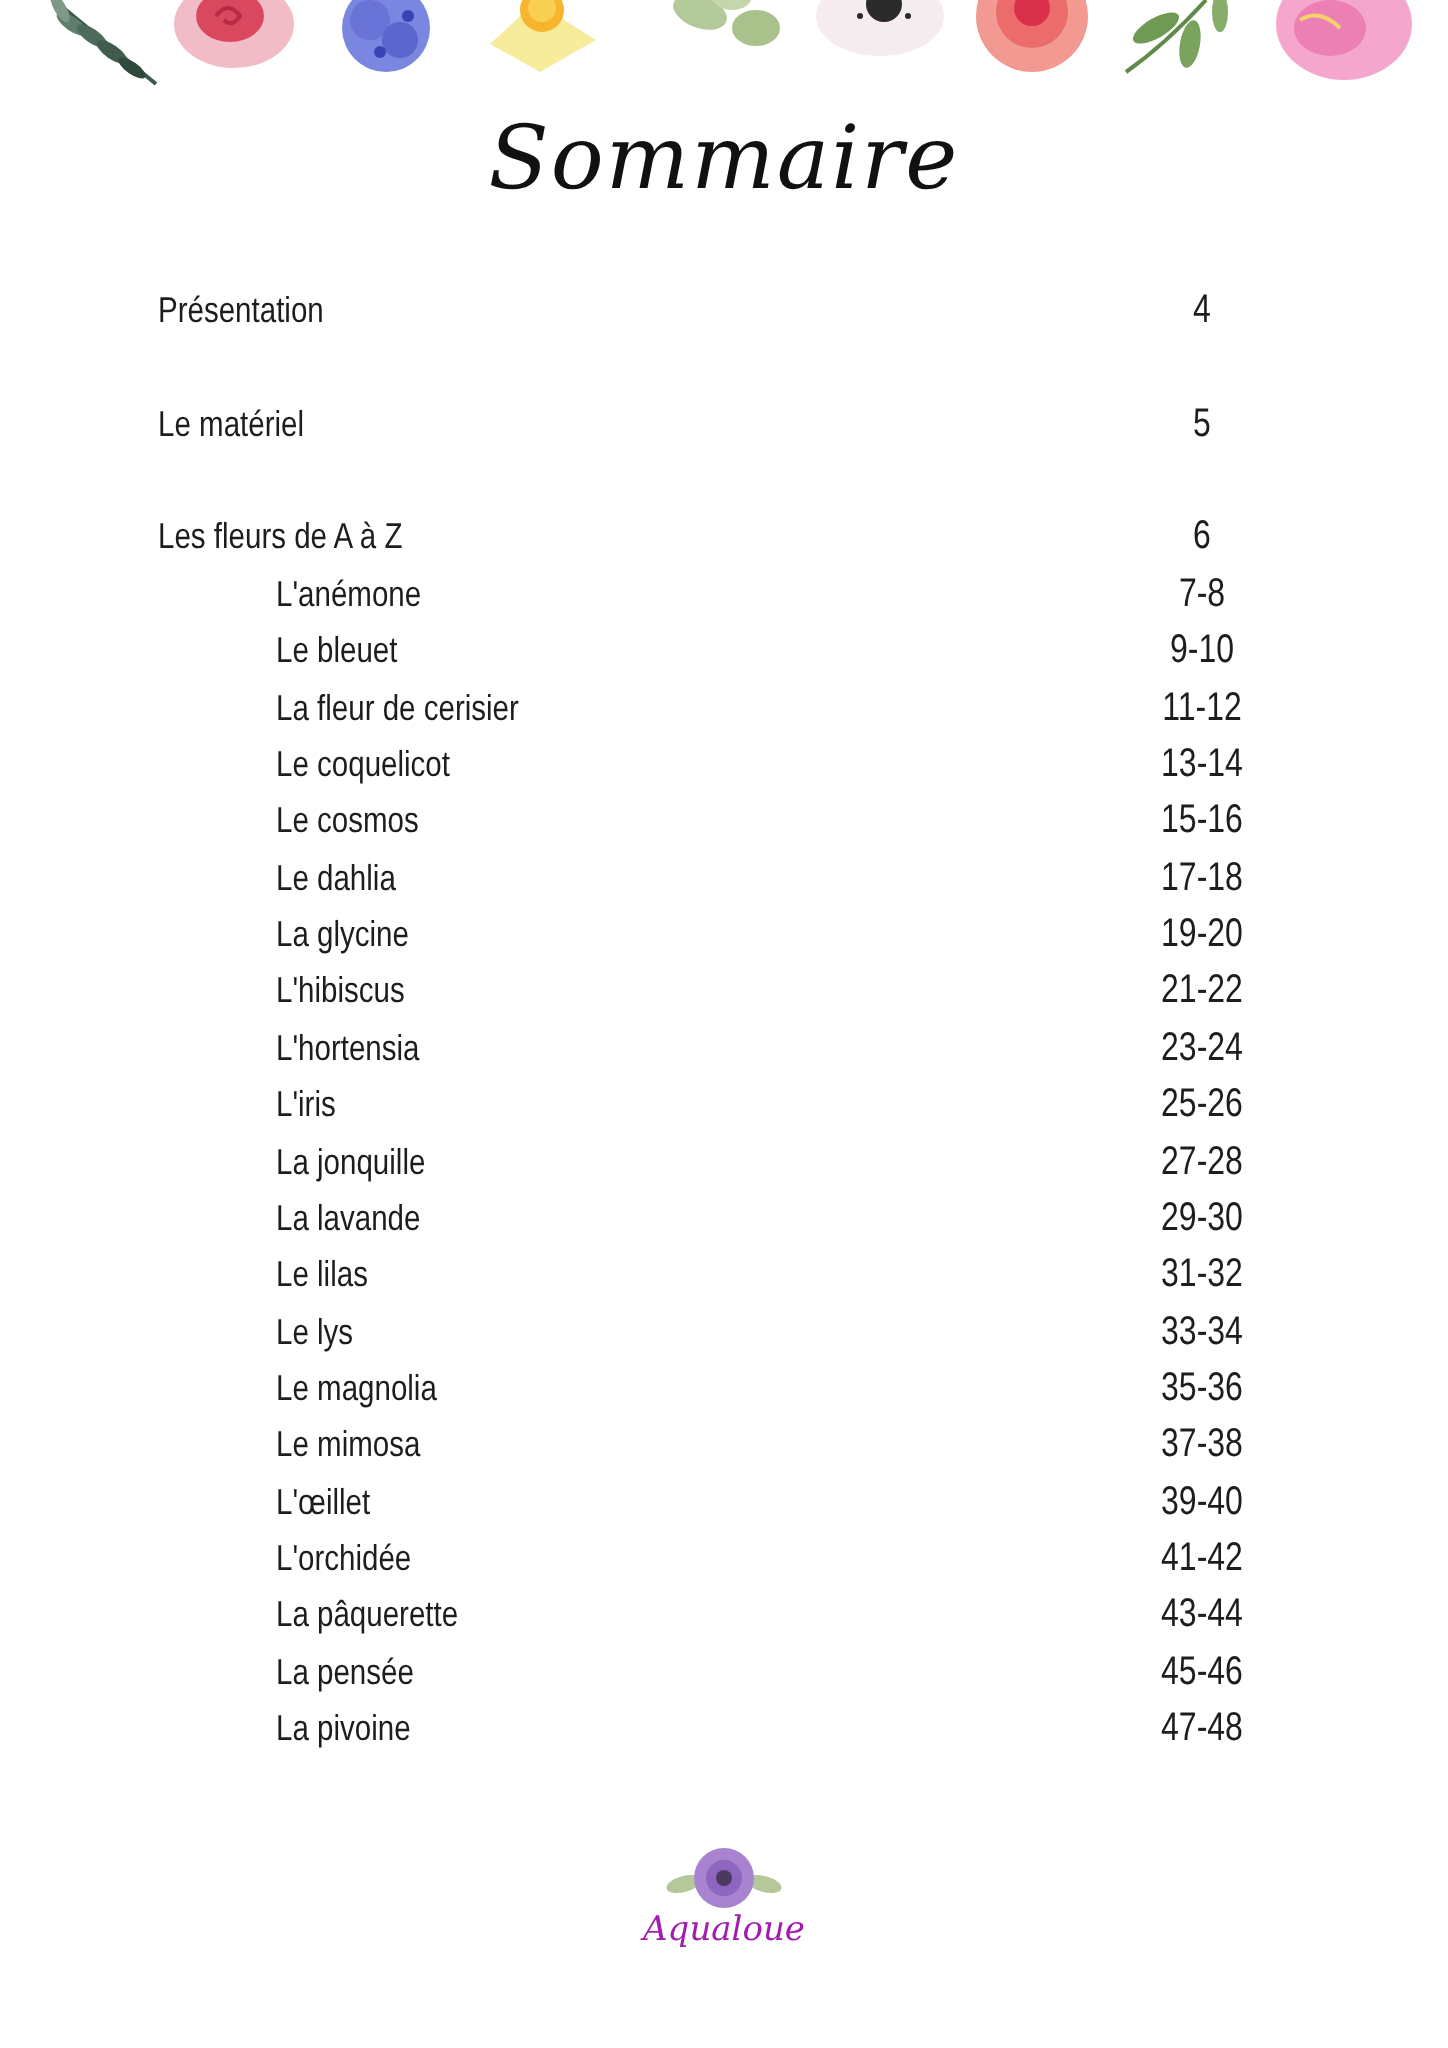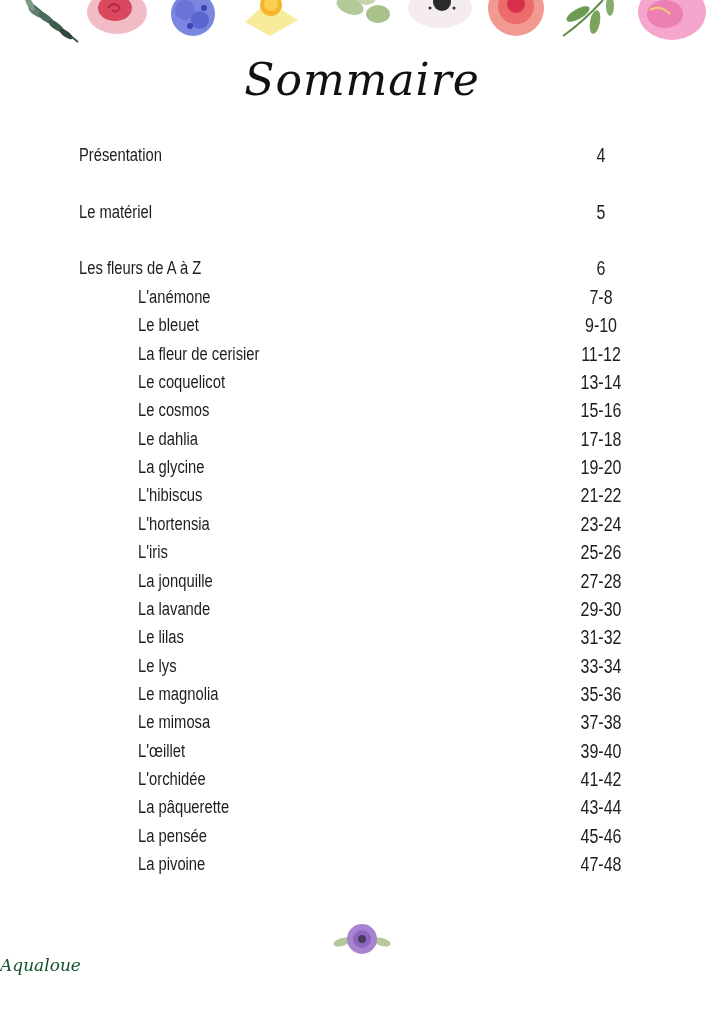"Aqualoue" .footer-text { color: #14532d -> #a21caf; text-align: none -> center }
